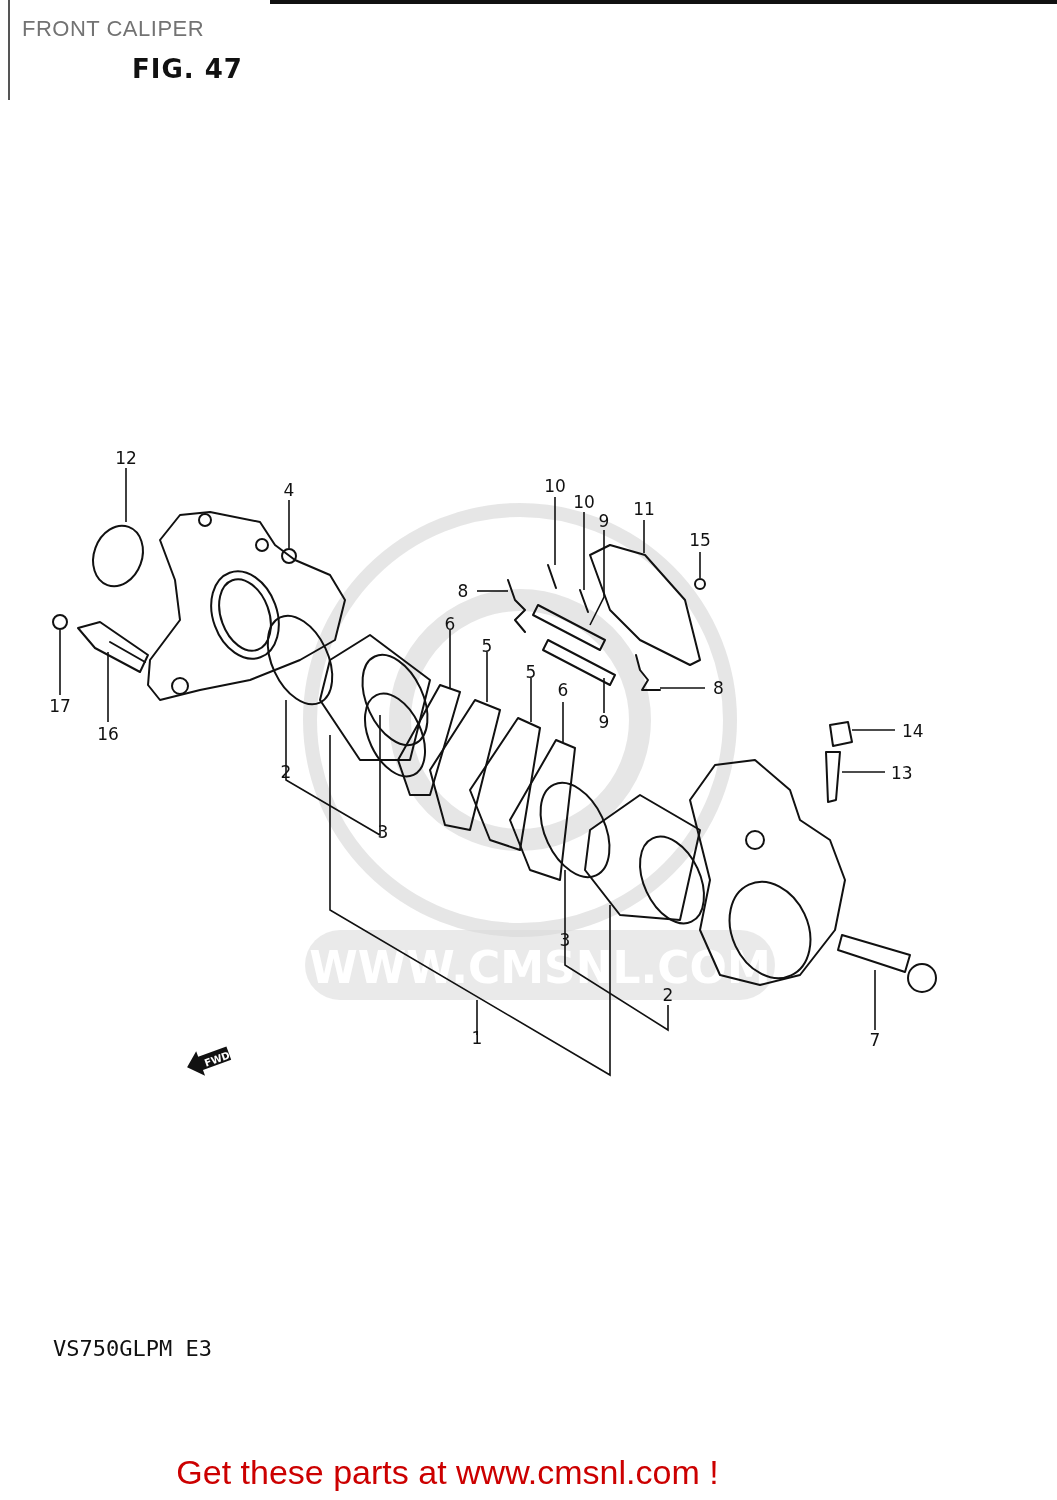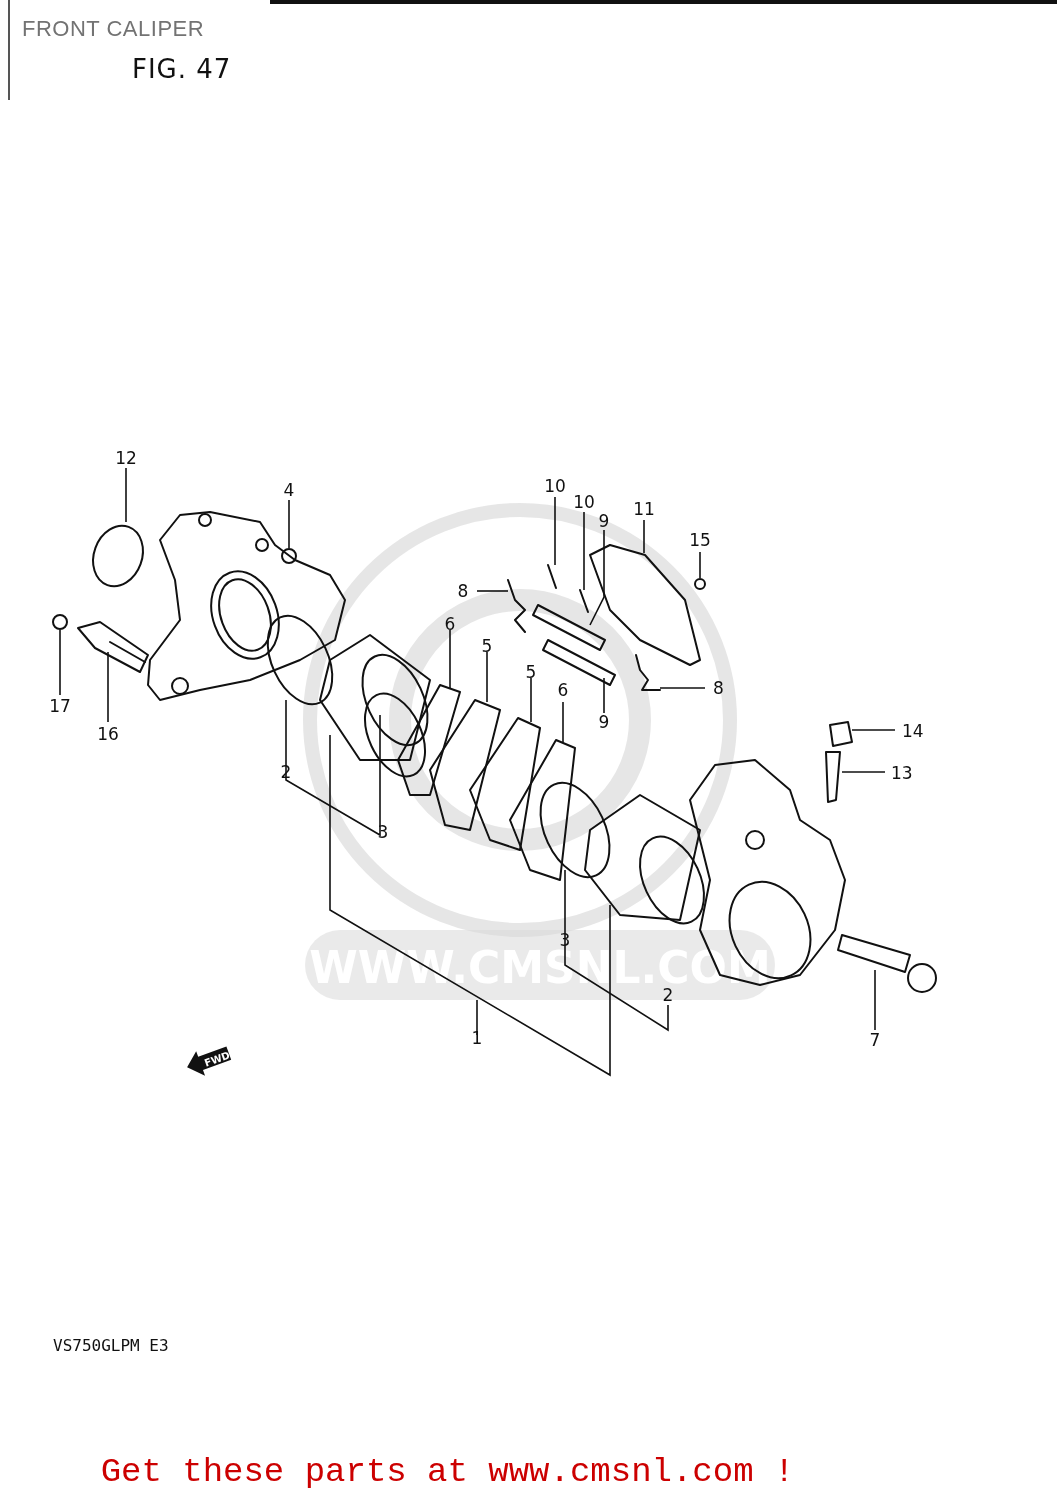"FIG. 47" .fig { font-weight: normal -> bold }
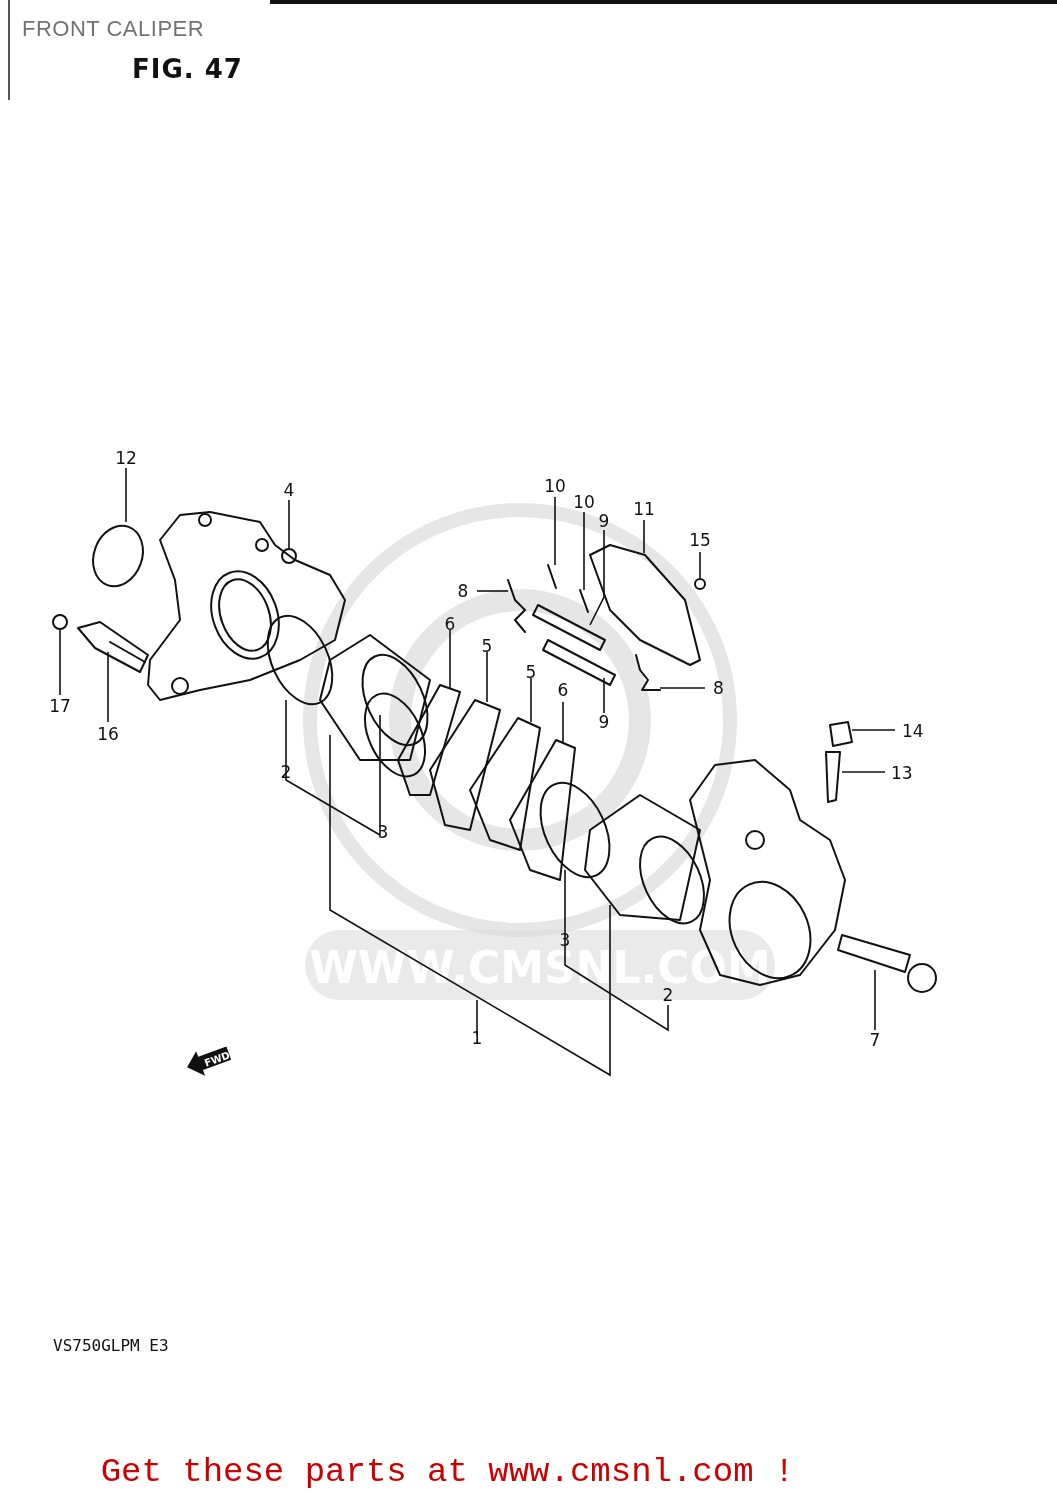"VS750GLPM E3" .model { font-size: 16px -> 22px }
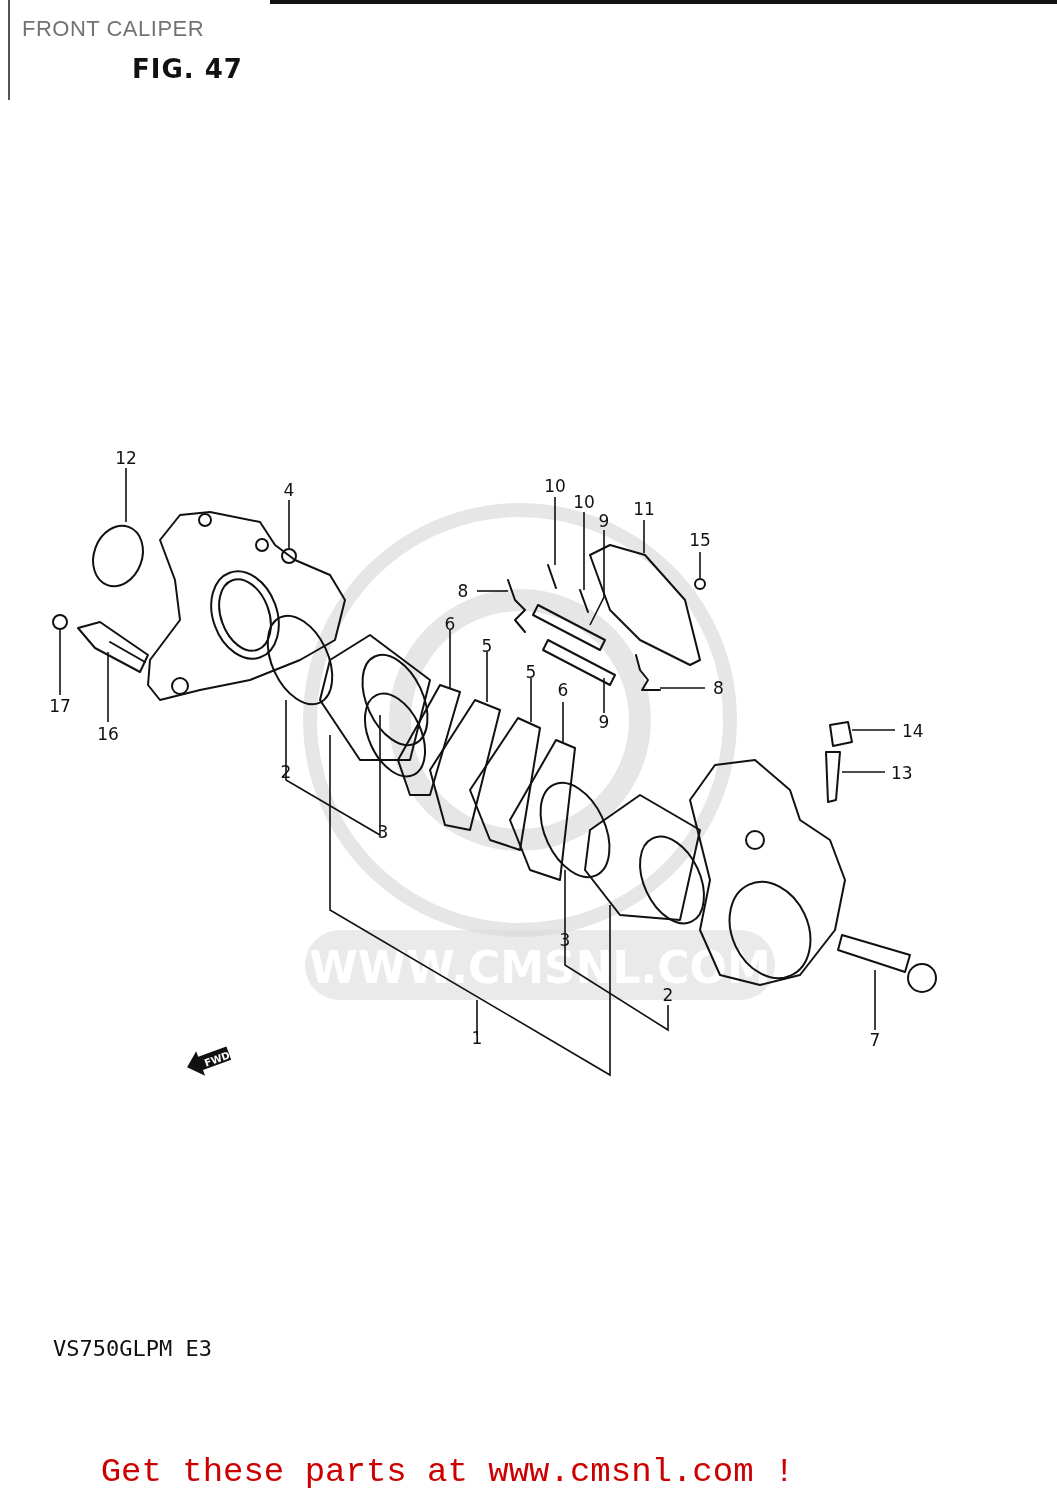"Get these parts at www.cmsnl.com" .footer { font-family: Liberation Mono, monospace -> Liberation Sans, sans-serif }
